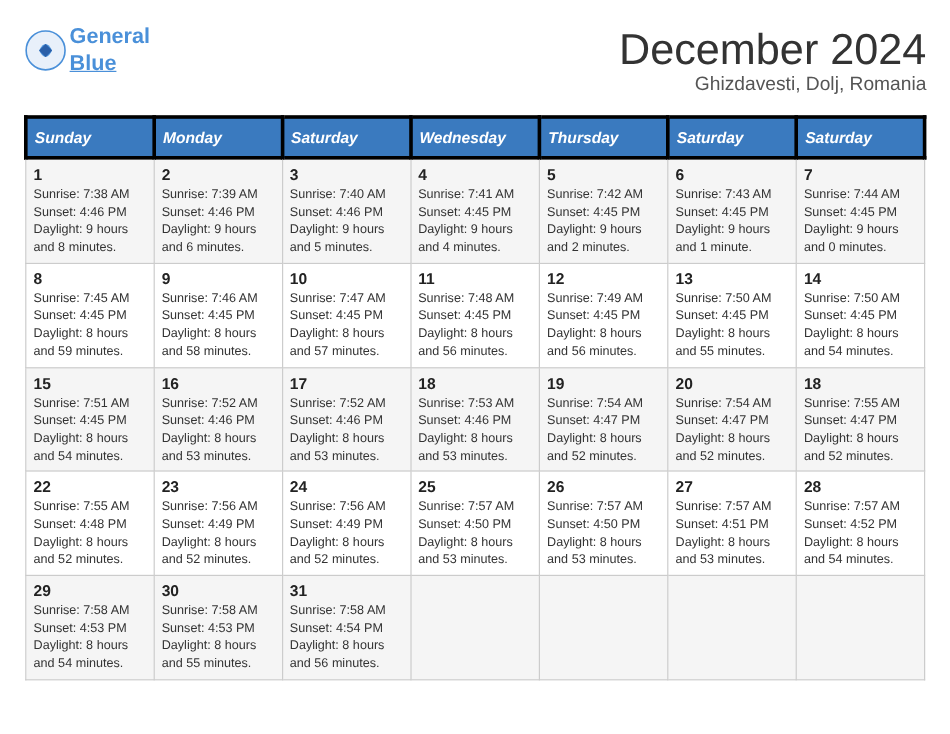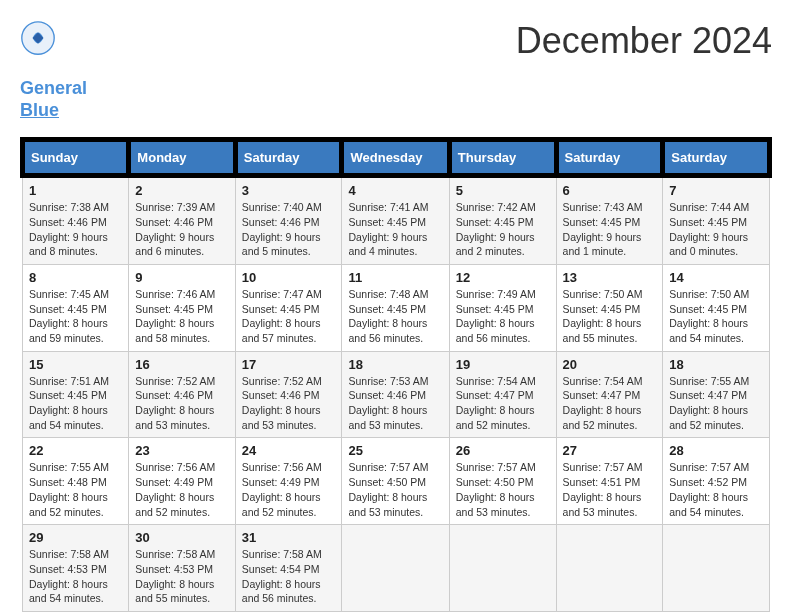"General" .logo { align-items: none -> center; flex-direction: column -> none; gap: 22px -> 2px }
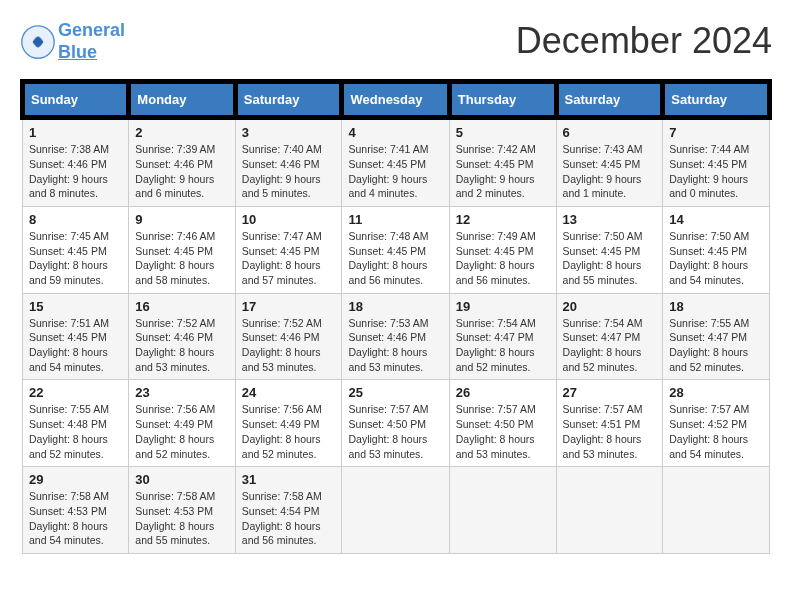"Ghizdavesti, Dolj, Romania" div.subtitle { html: none -> <div>Ghizdavesti, Dolj, Romania</div> }
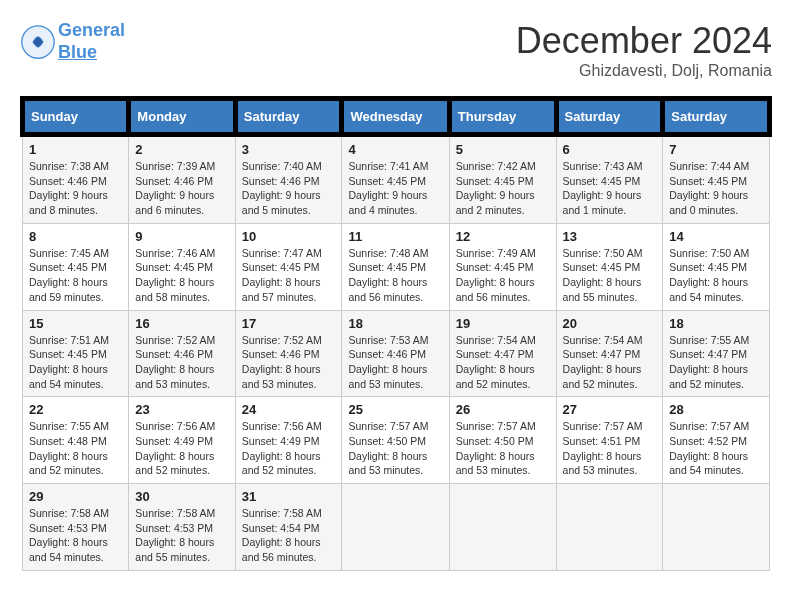"Sunday" thead tr th { border: 5px solid #000000 -> 3px solid #000000; font-style: none -> italic }
